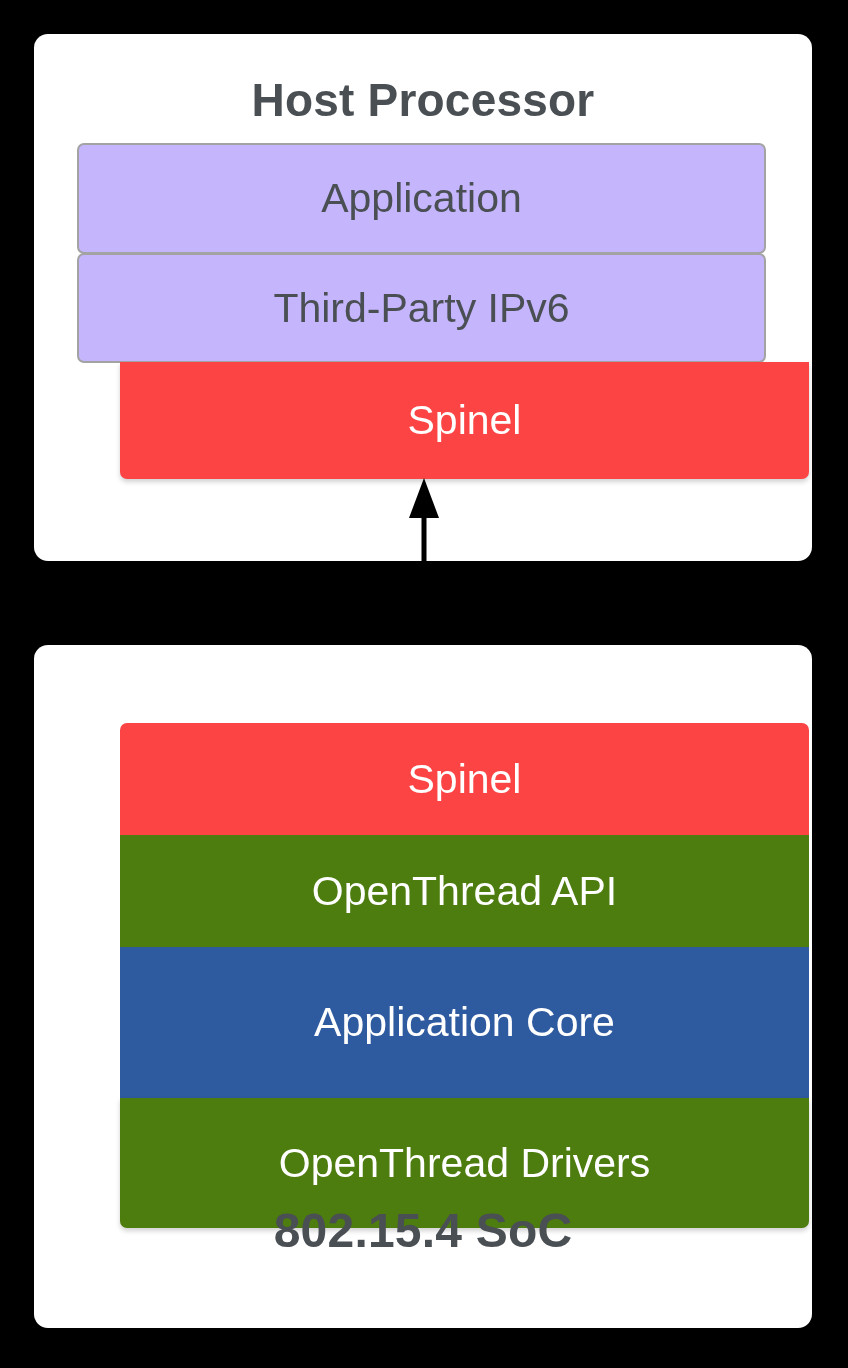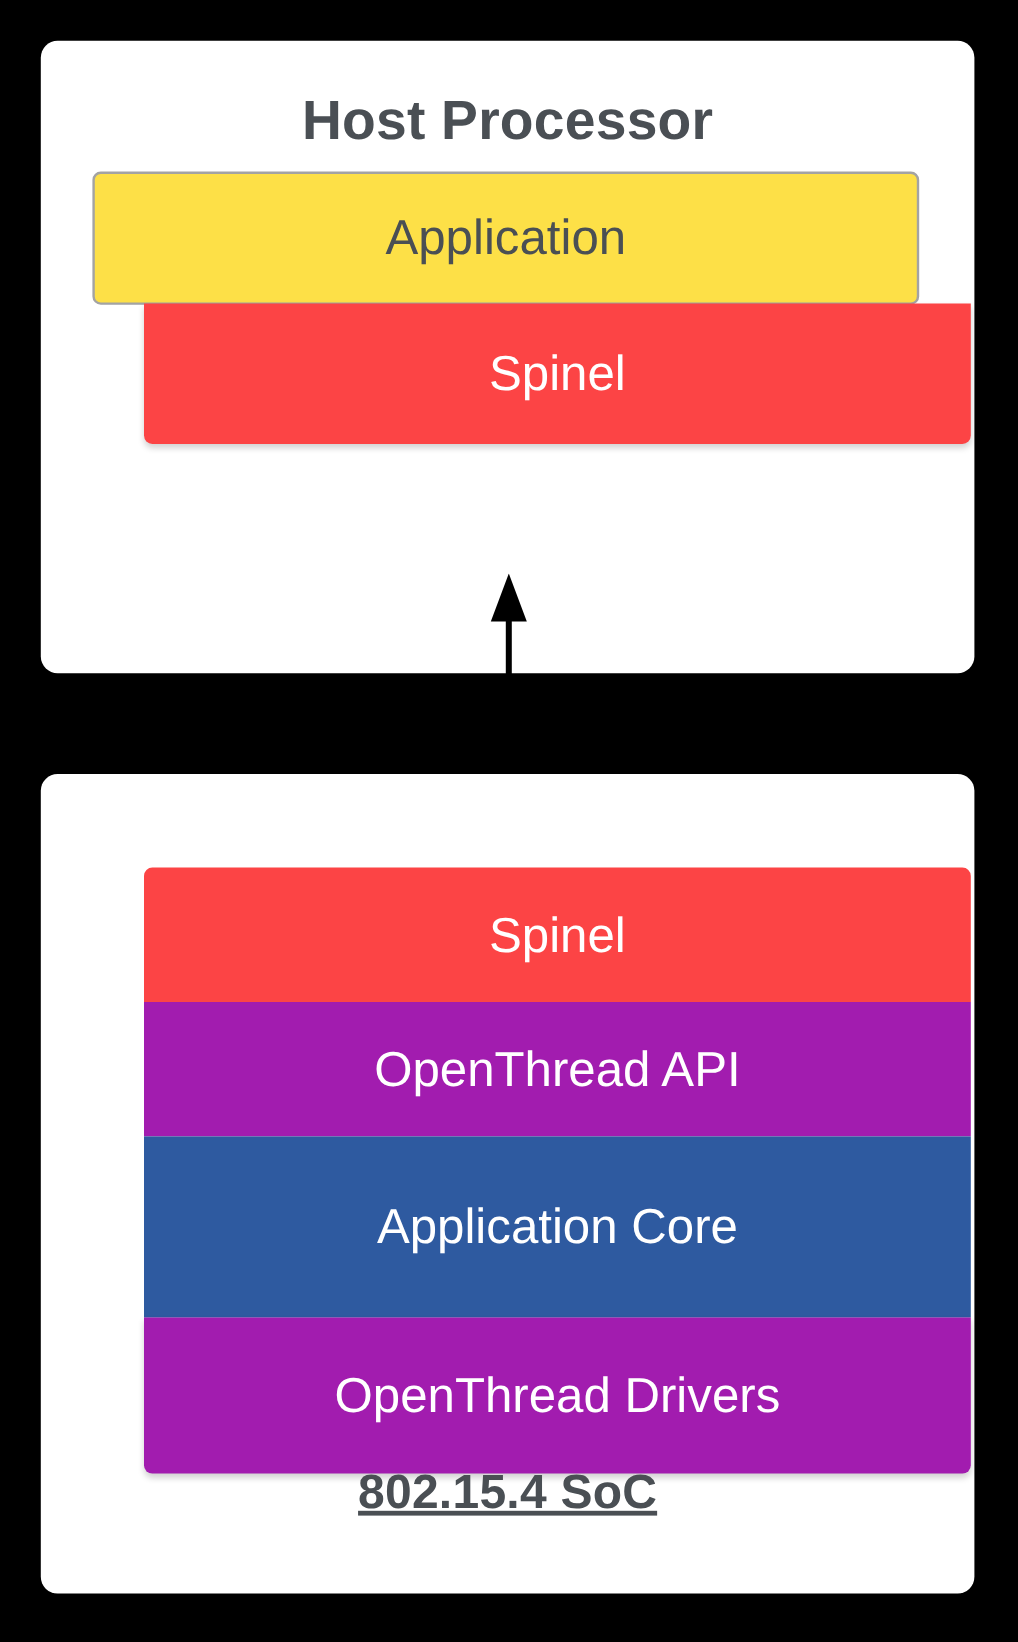"Application" .layer.plain { background: #fde047 -> #c4b5fd }
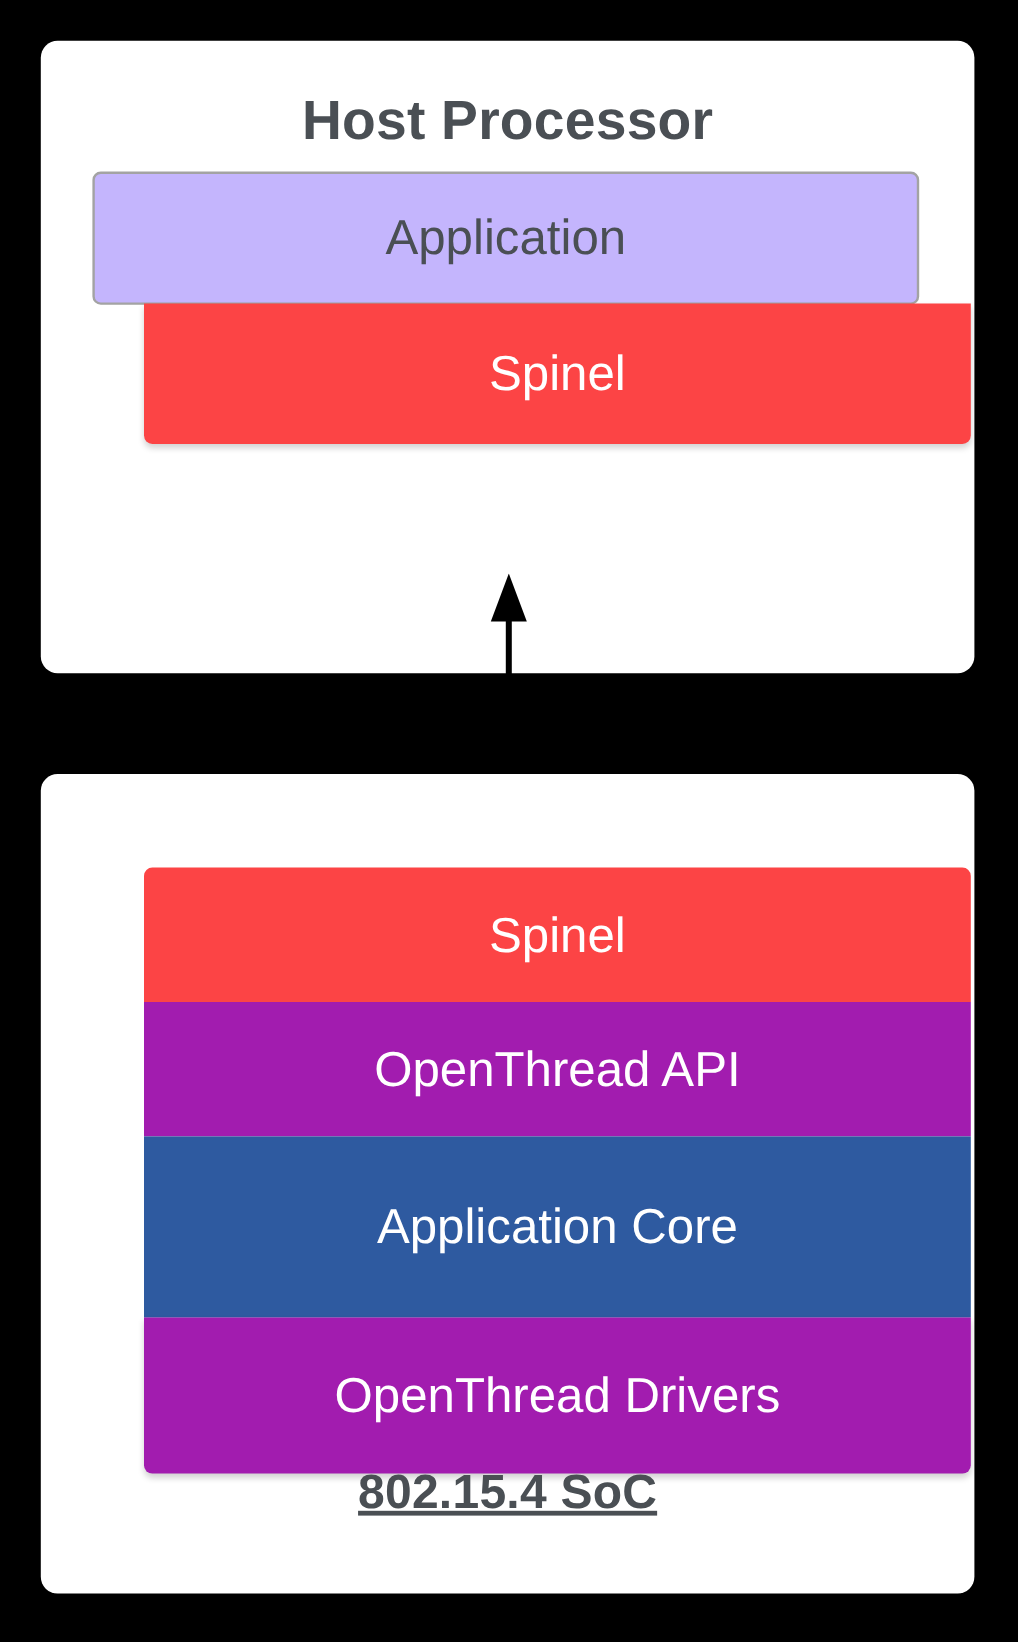"Third-Party IPv6" div.layer { html: none -> <div> <span>Third-Party IPv6</span> </div> }
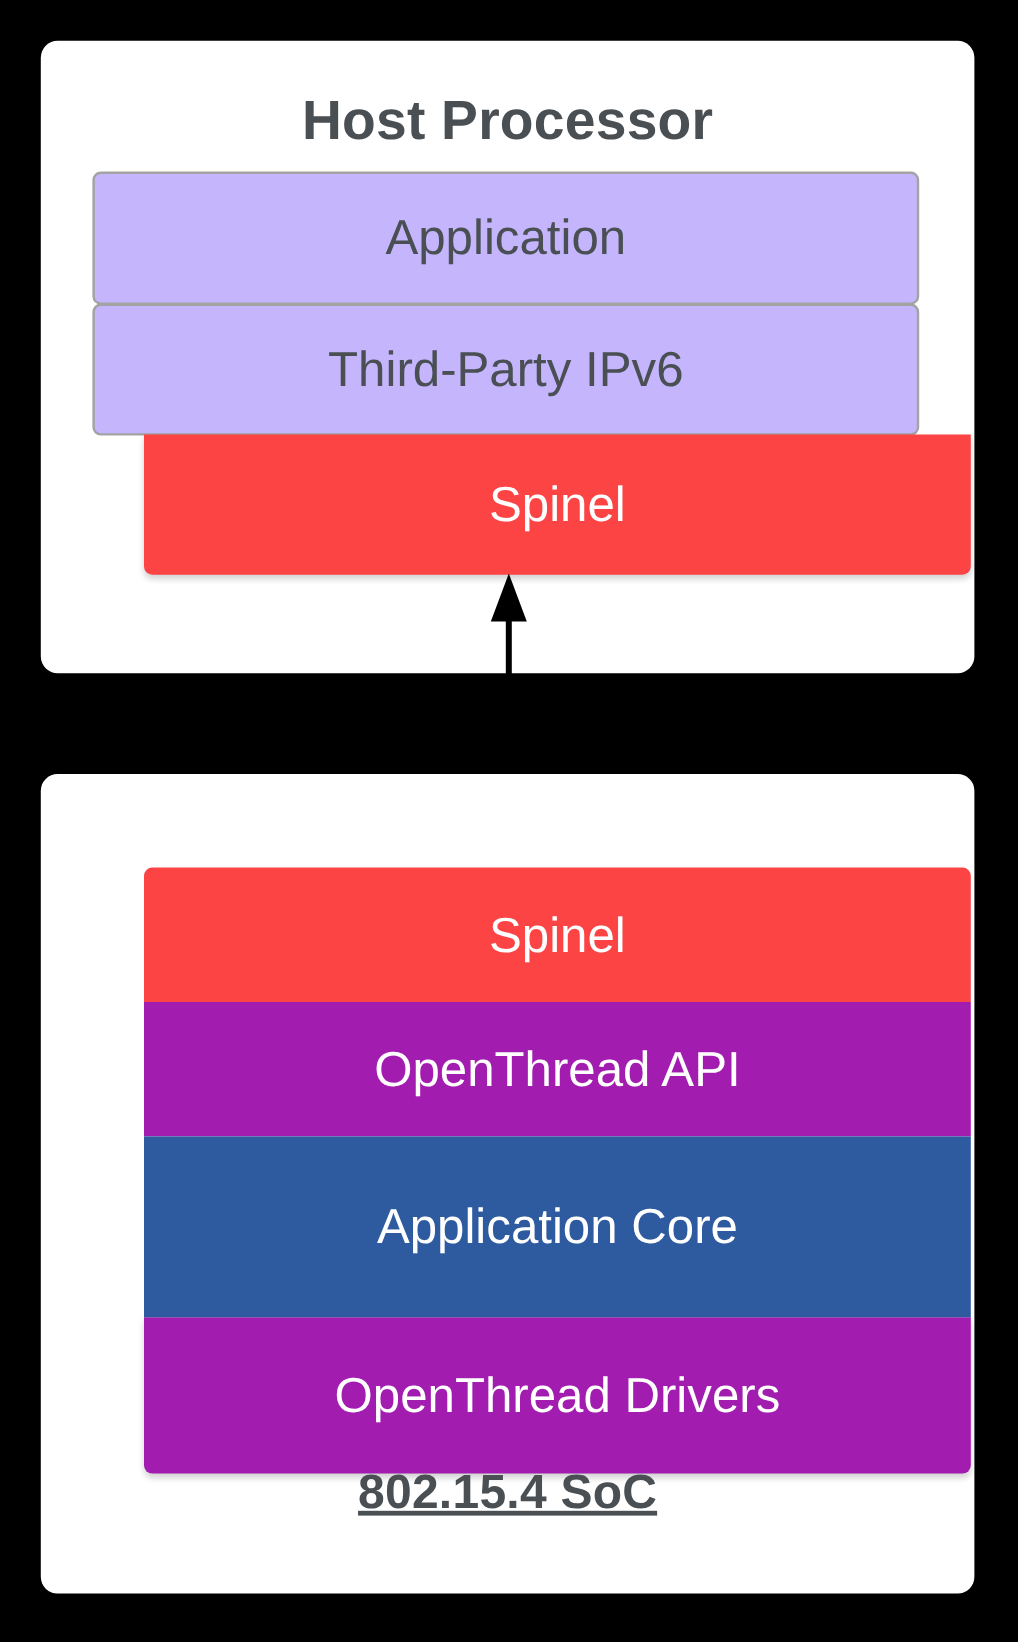"OpenThread API" .layer.cyan { background: #a21caf -> #4d7c0f }
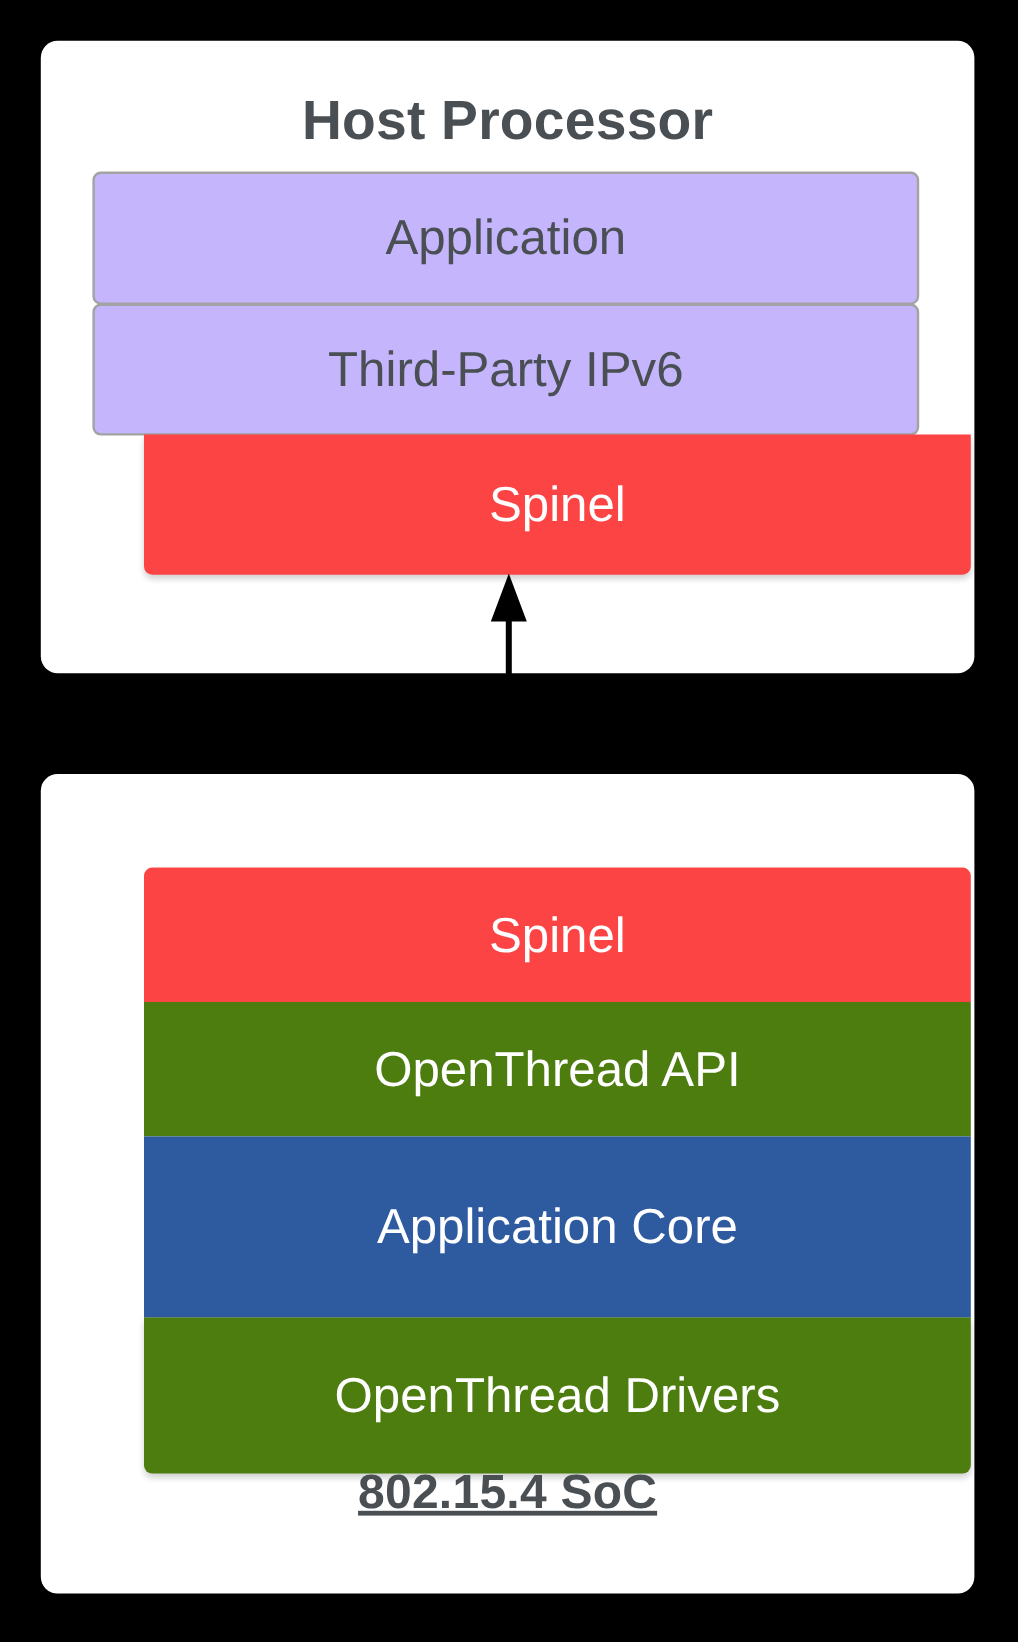"802.15.4 SoC" #soc-title { font-size: 40px -> 48px; text-decoration: underline -> none; top: 571px -> 558px }
